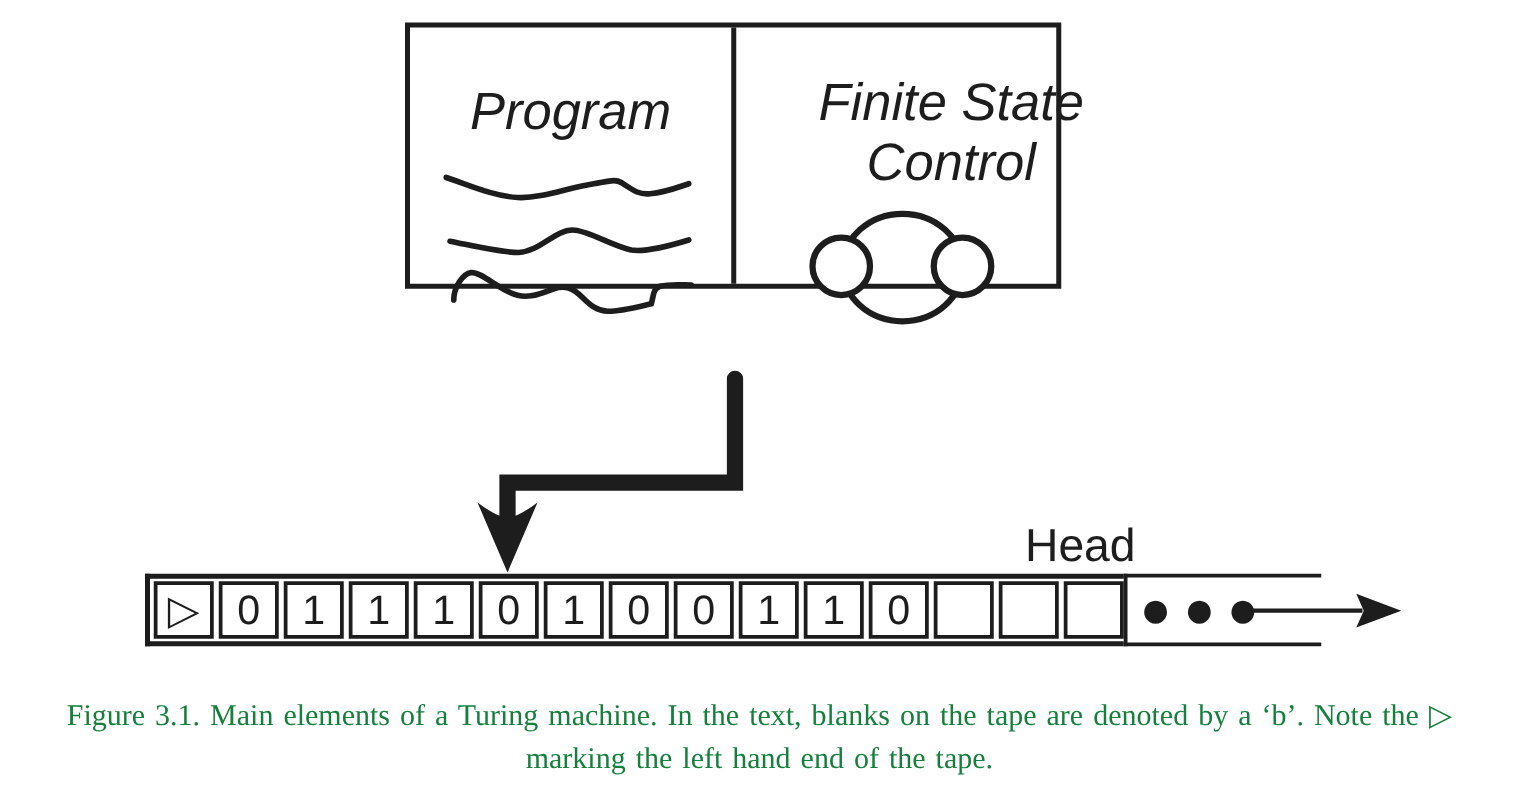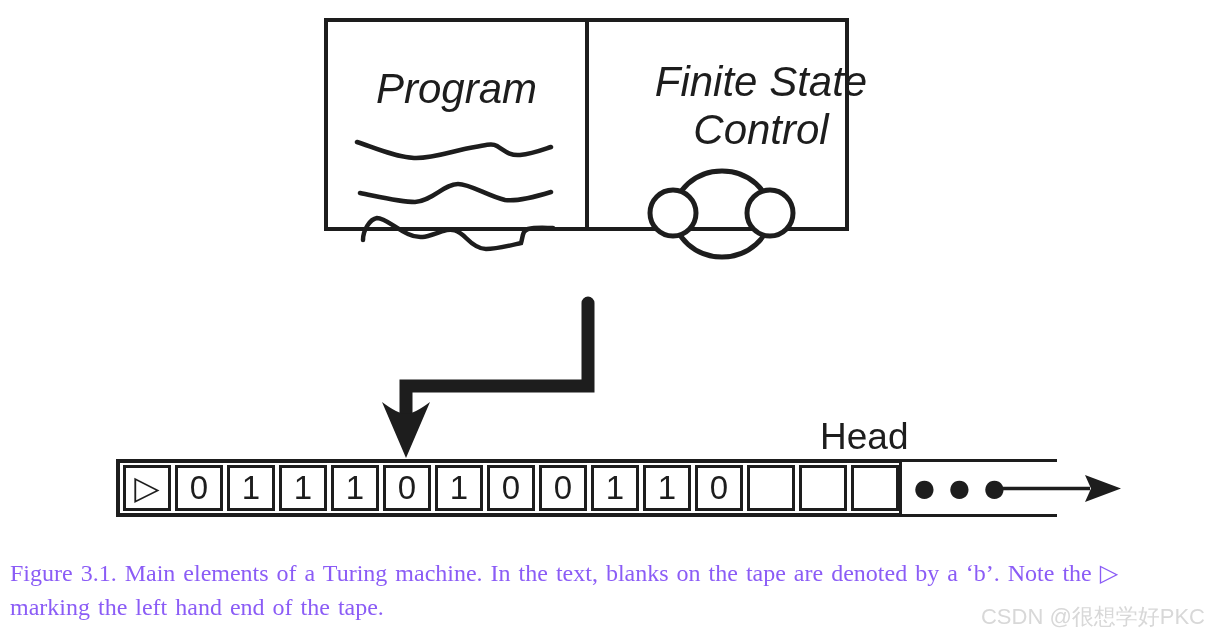"Figure 3.1. Main elements of" .caption { color: #8b5cf6 -> #15803d; text-align: none -> center }
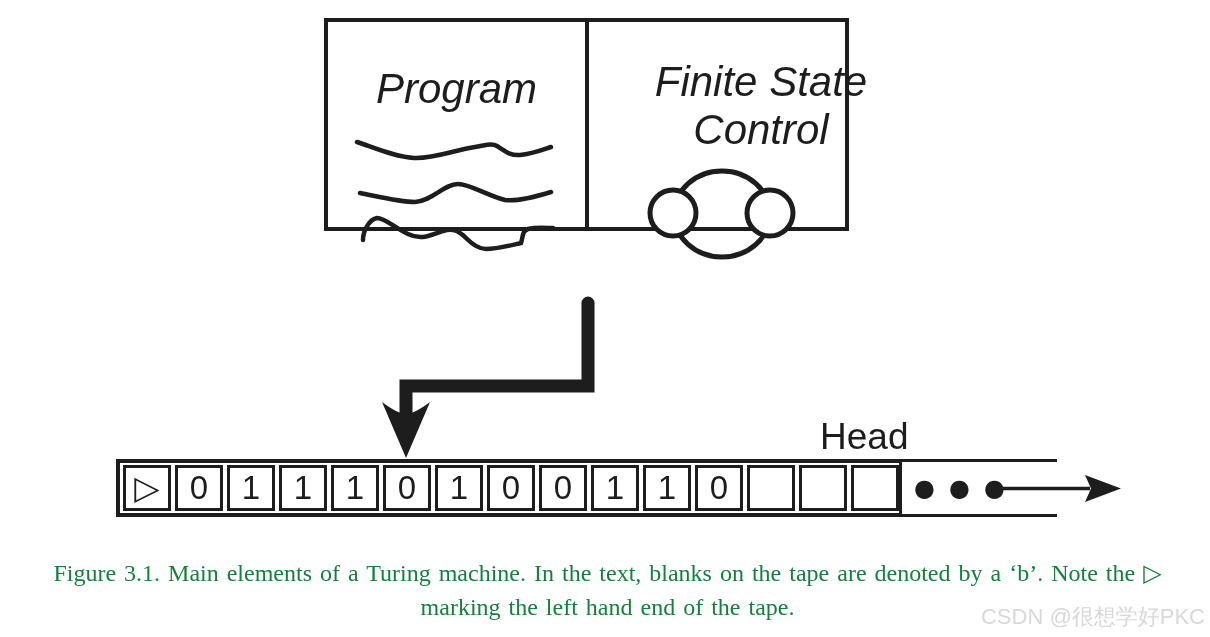"CSDN @很想学好PKC" div.watermark { html: <div>CSDN @很想学好PKC</div> -> none }
